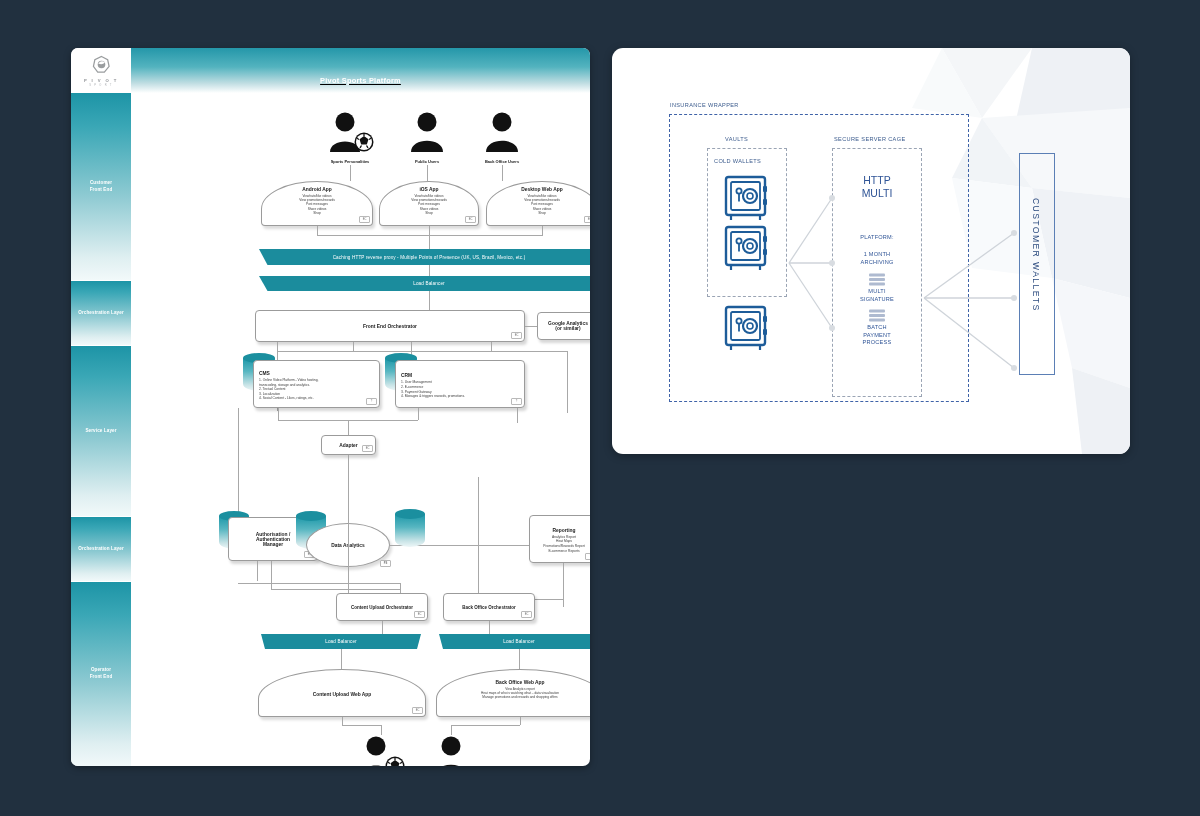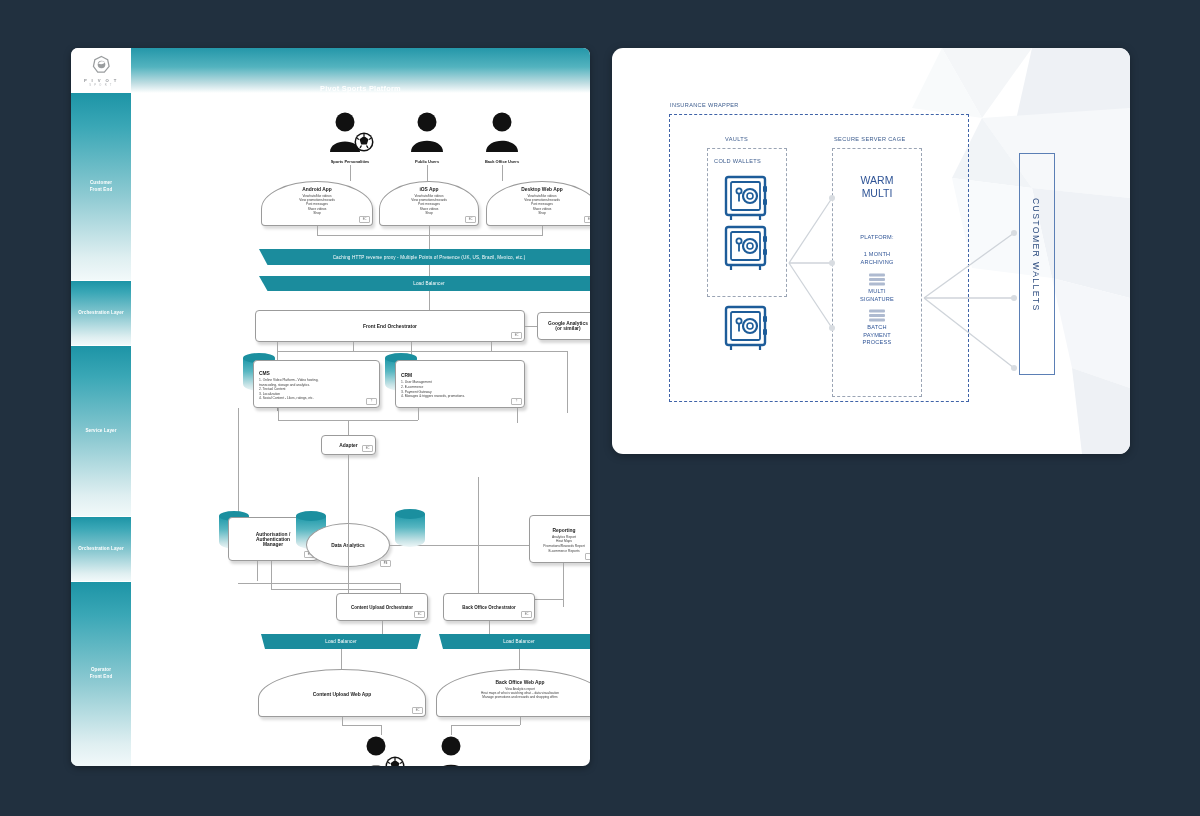"Pivot Sports Platform" #header-bar { align-items: flex-end -> center; text-decoration: none -> underline }
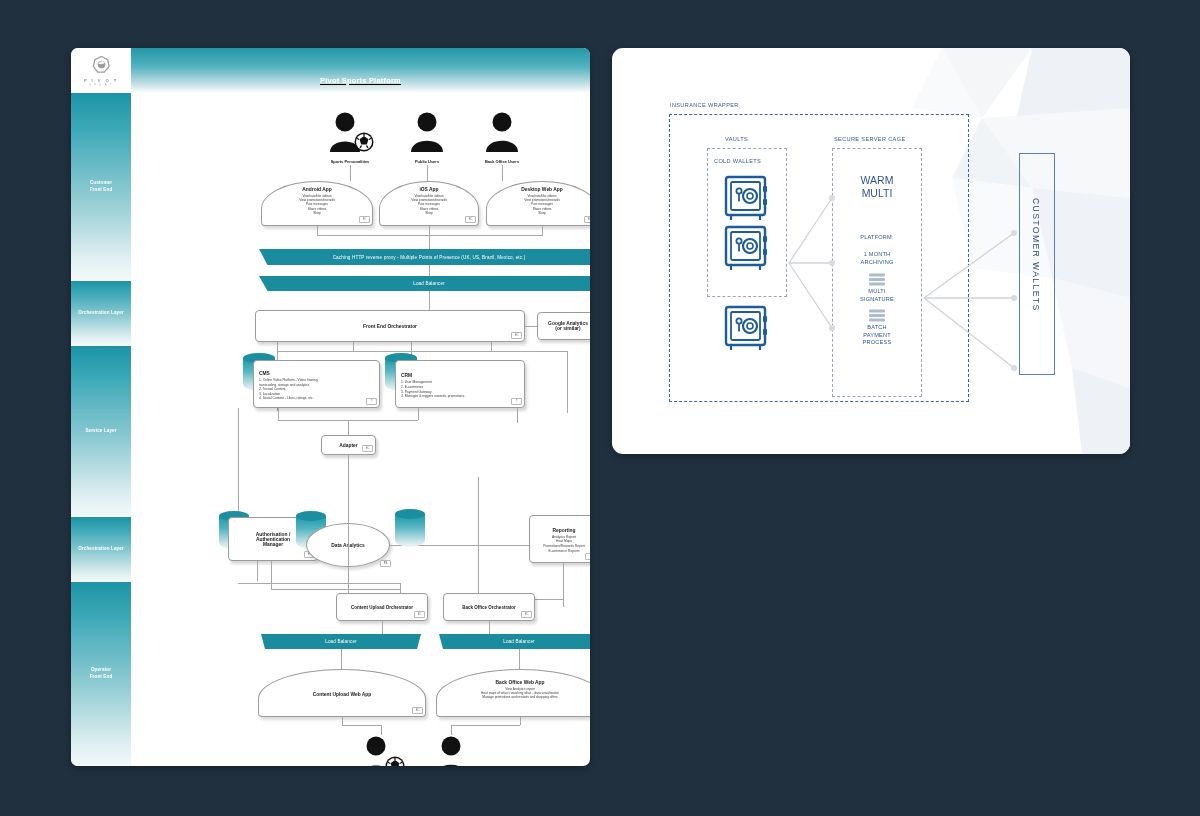"WARM" div { text: WARM -> HTTP }
